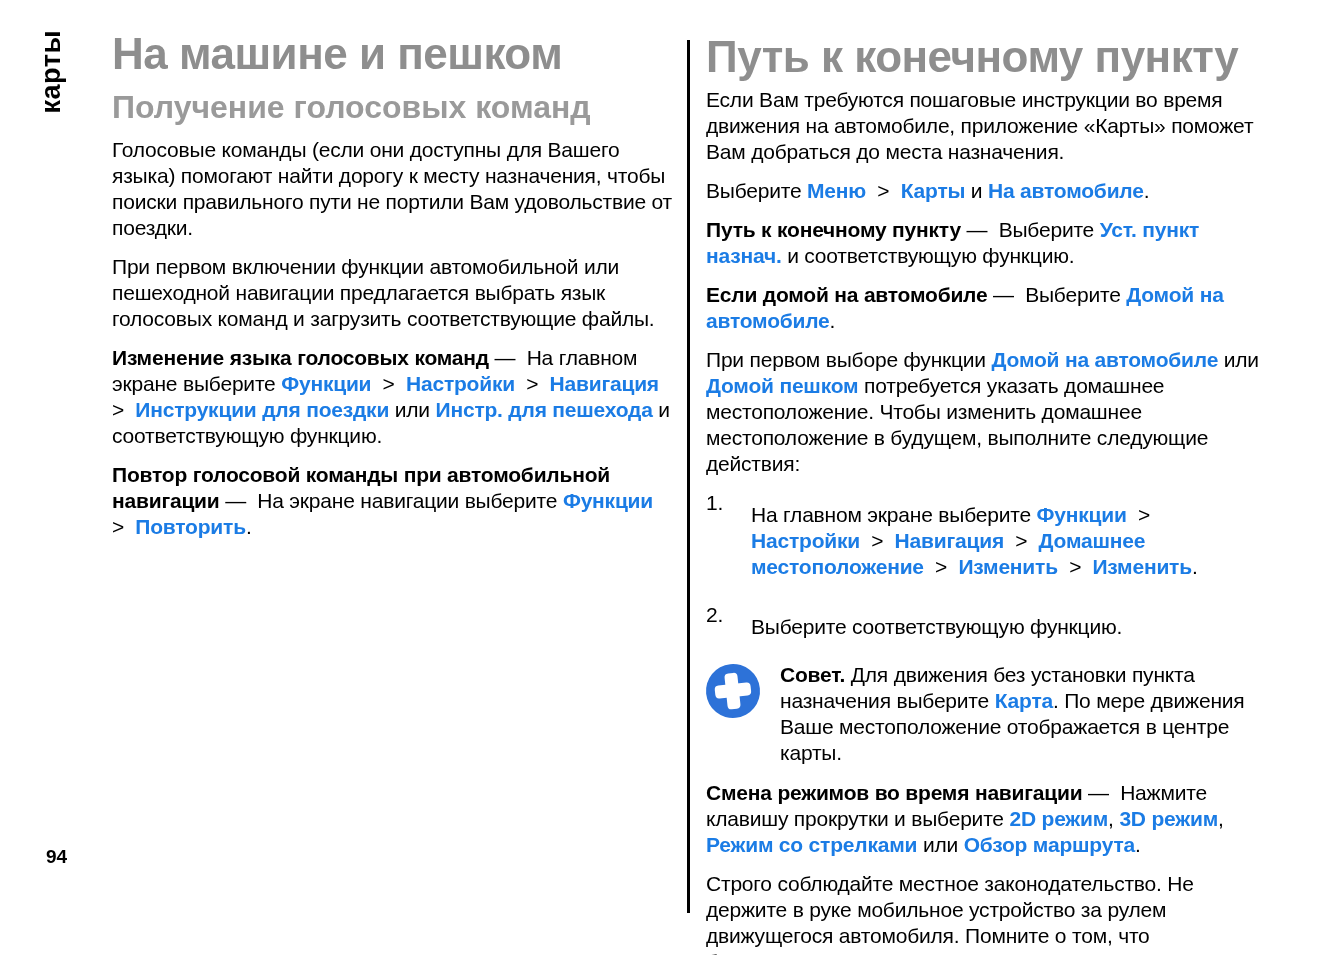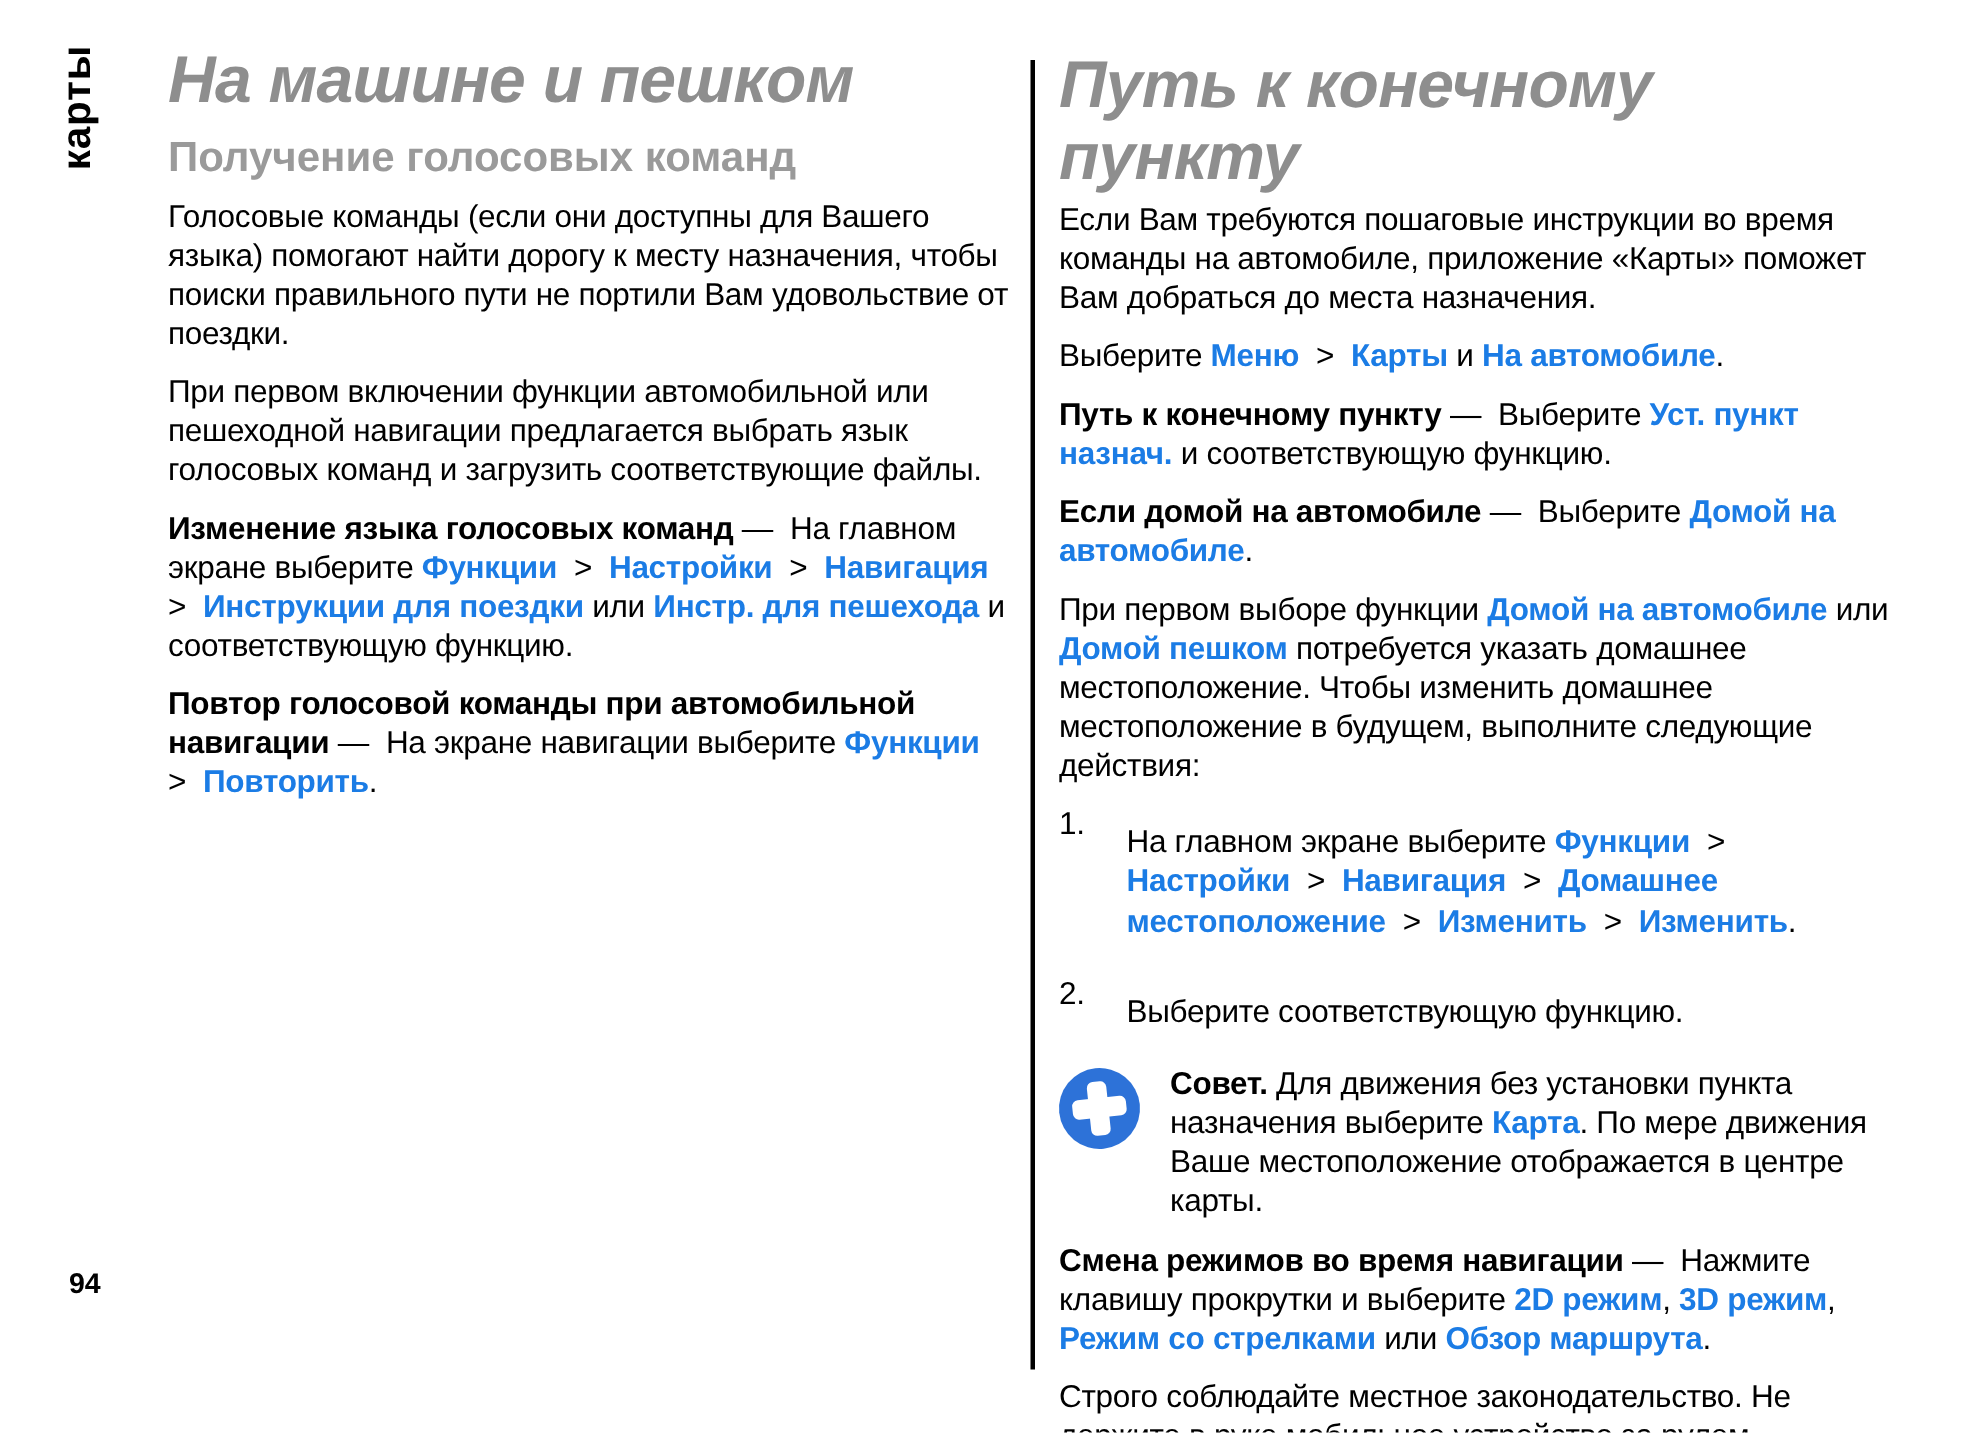"На машине и пешком" h1 { font-style: italic -> none }
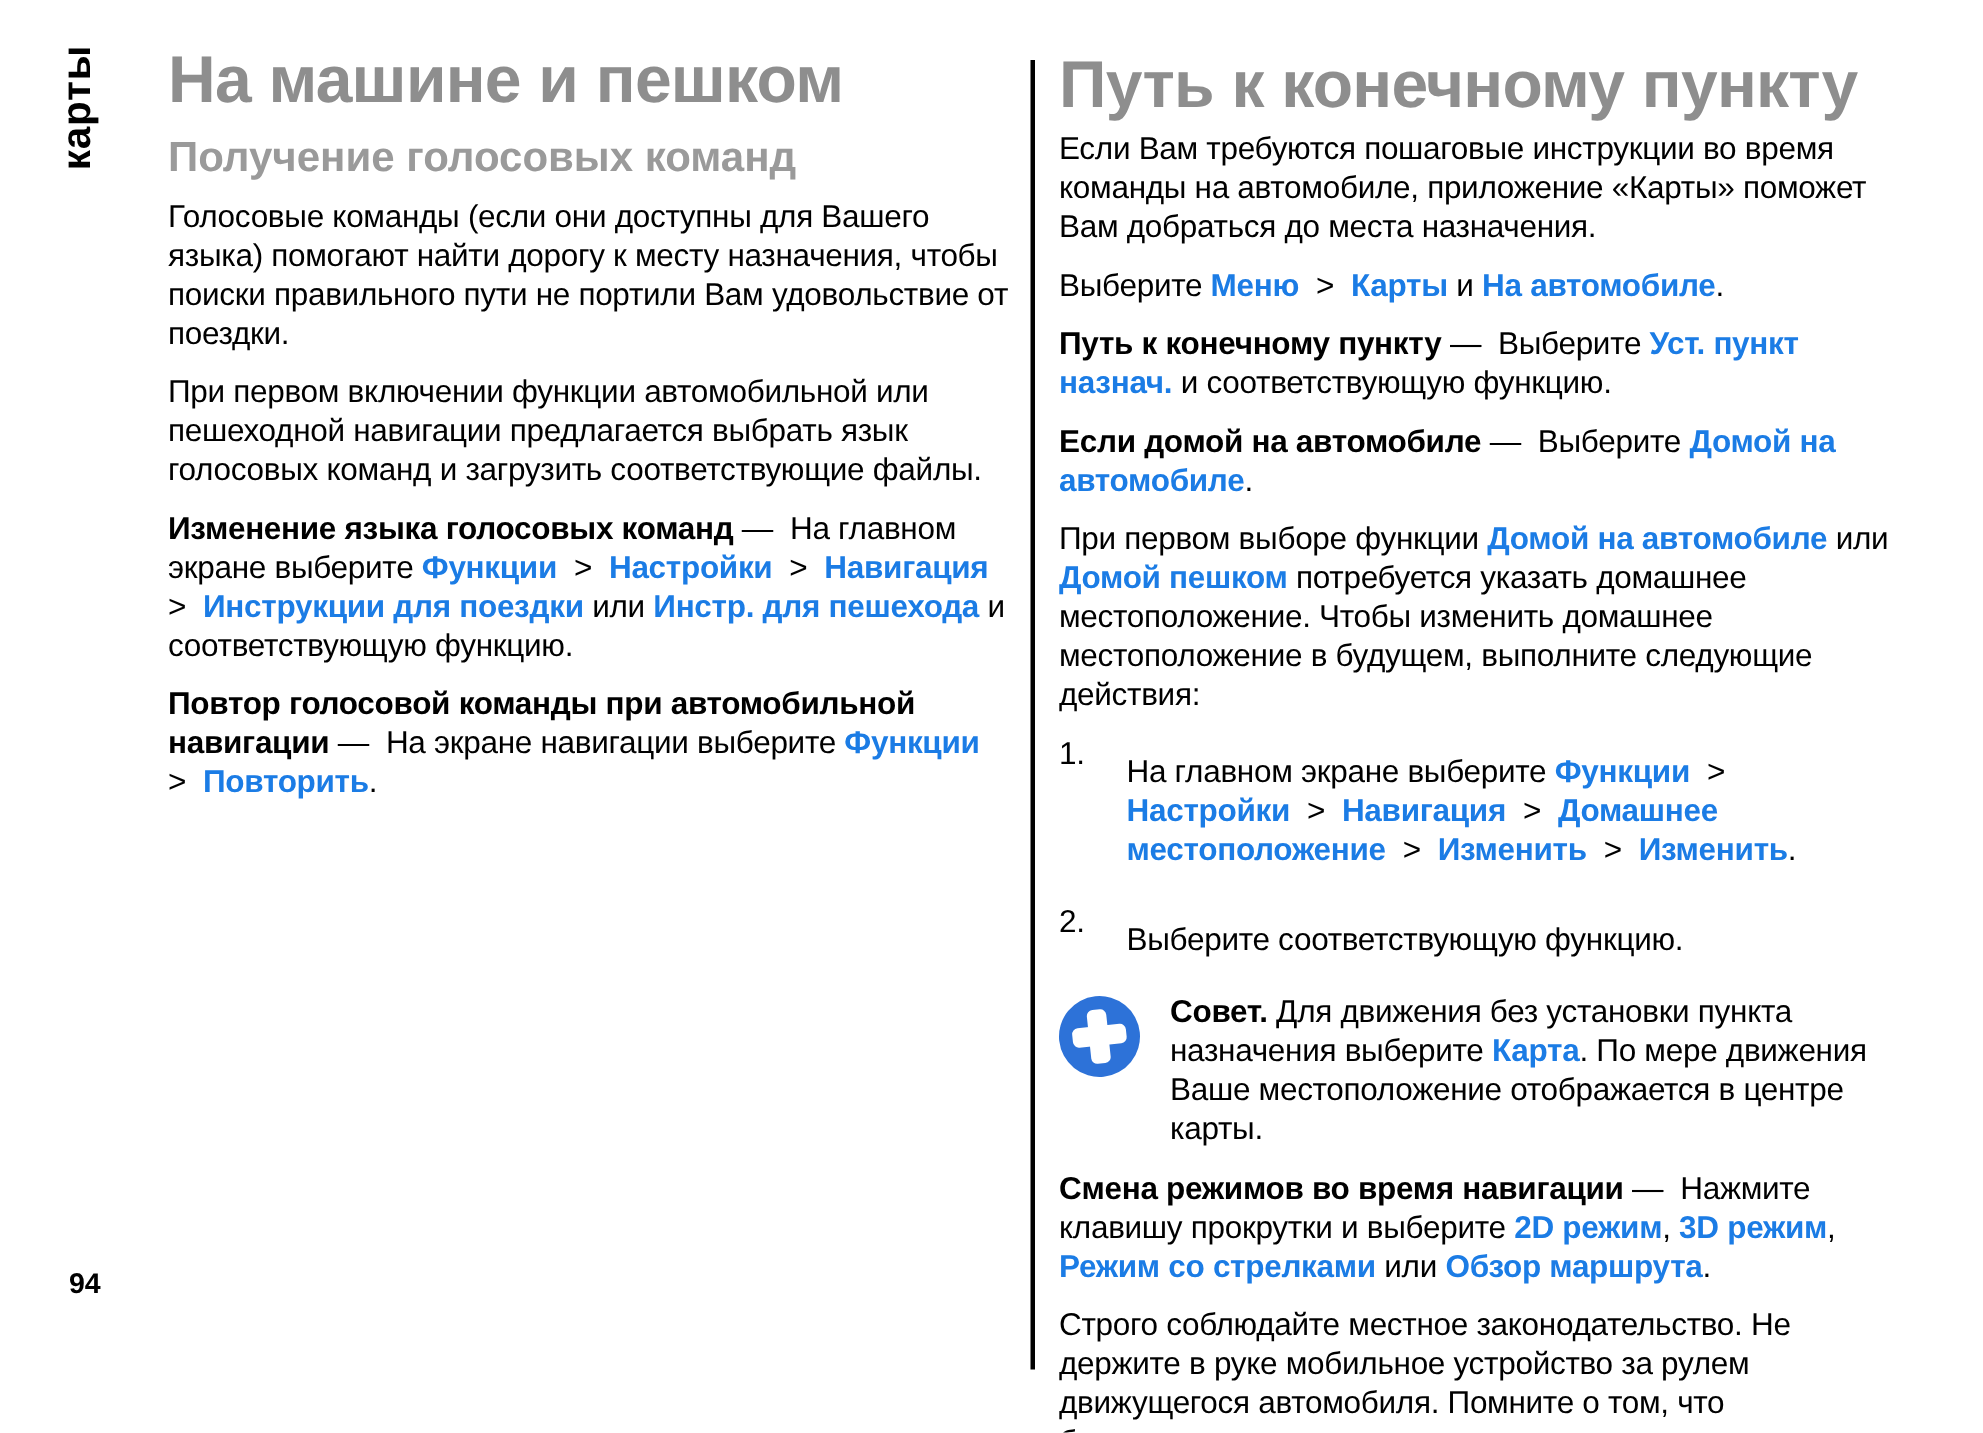"Получение голосовых команд" h2 { font-size: 28px -> 32px }
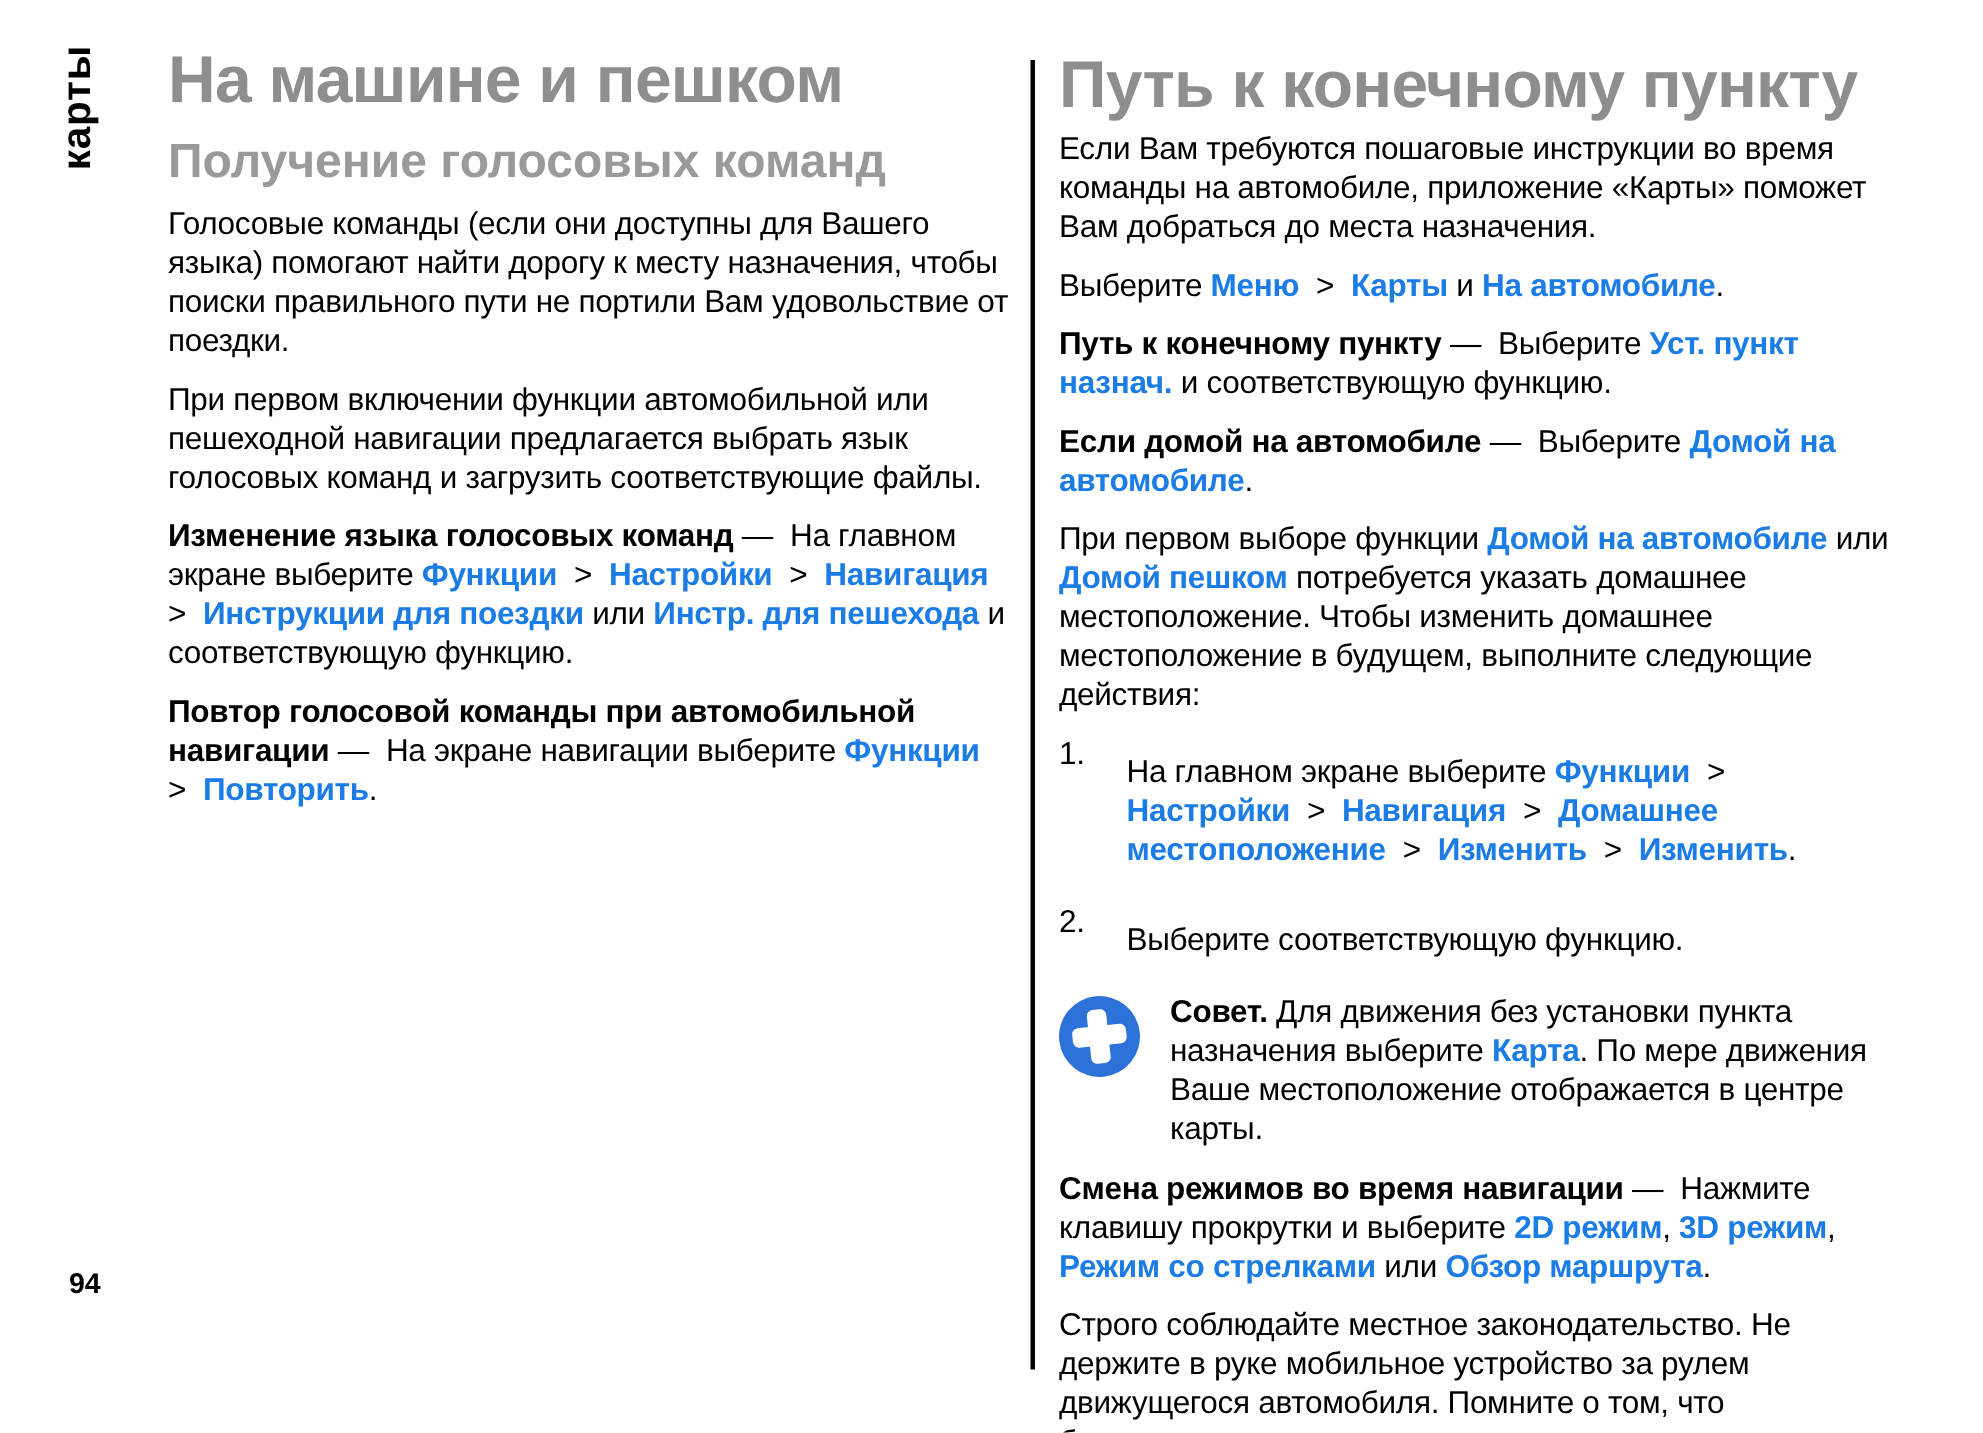"Если Вам требуются пошаговые инструкции" span.seg-p { text: команды -> движения }
